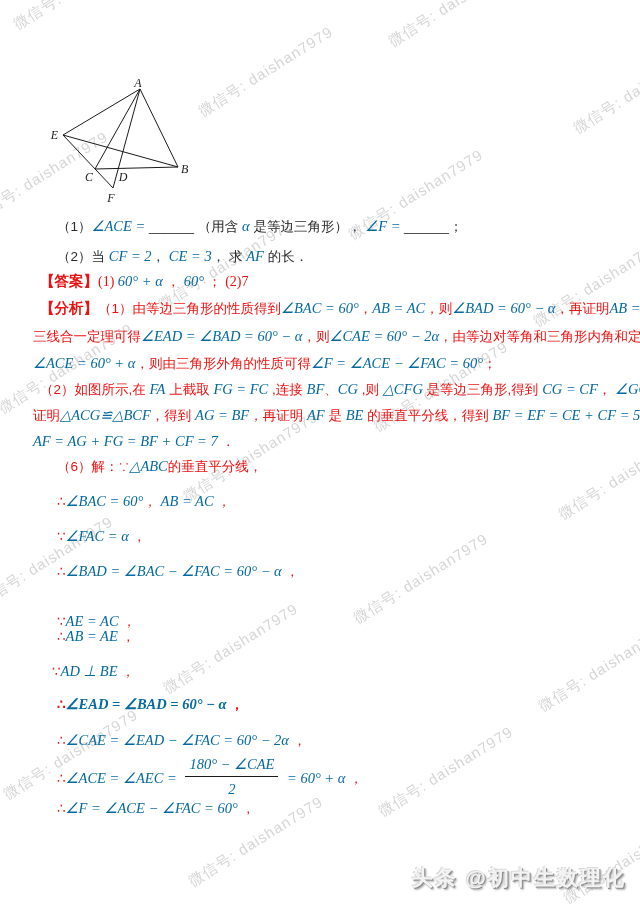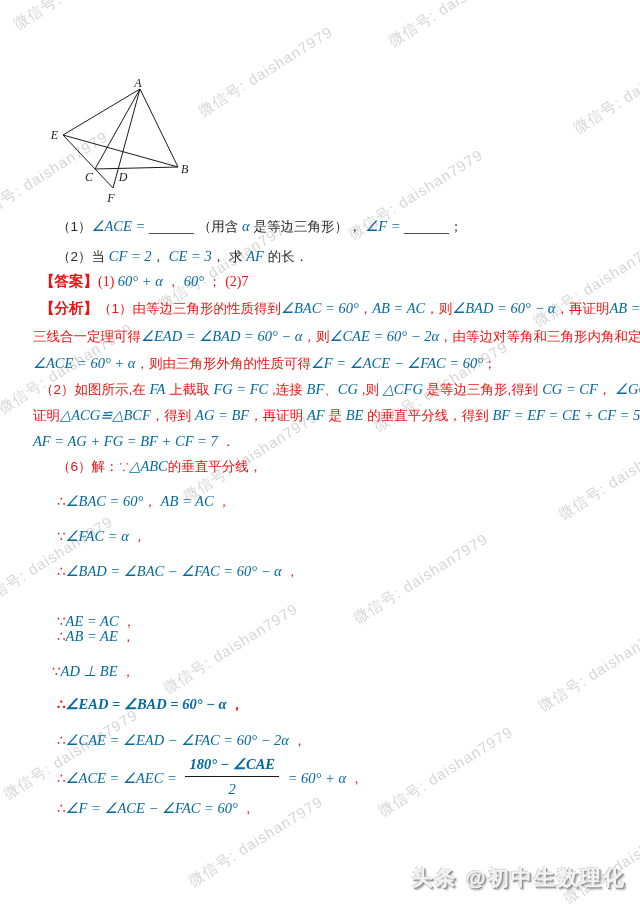"180° − ∠CAE" .frac .num { font-weight: bold -> none }
